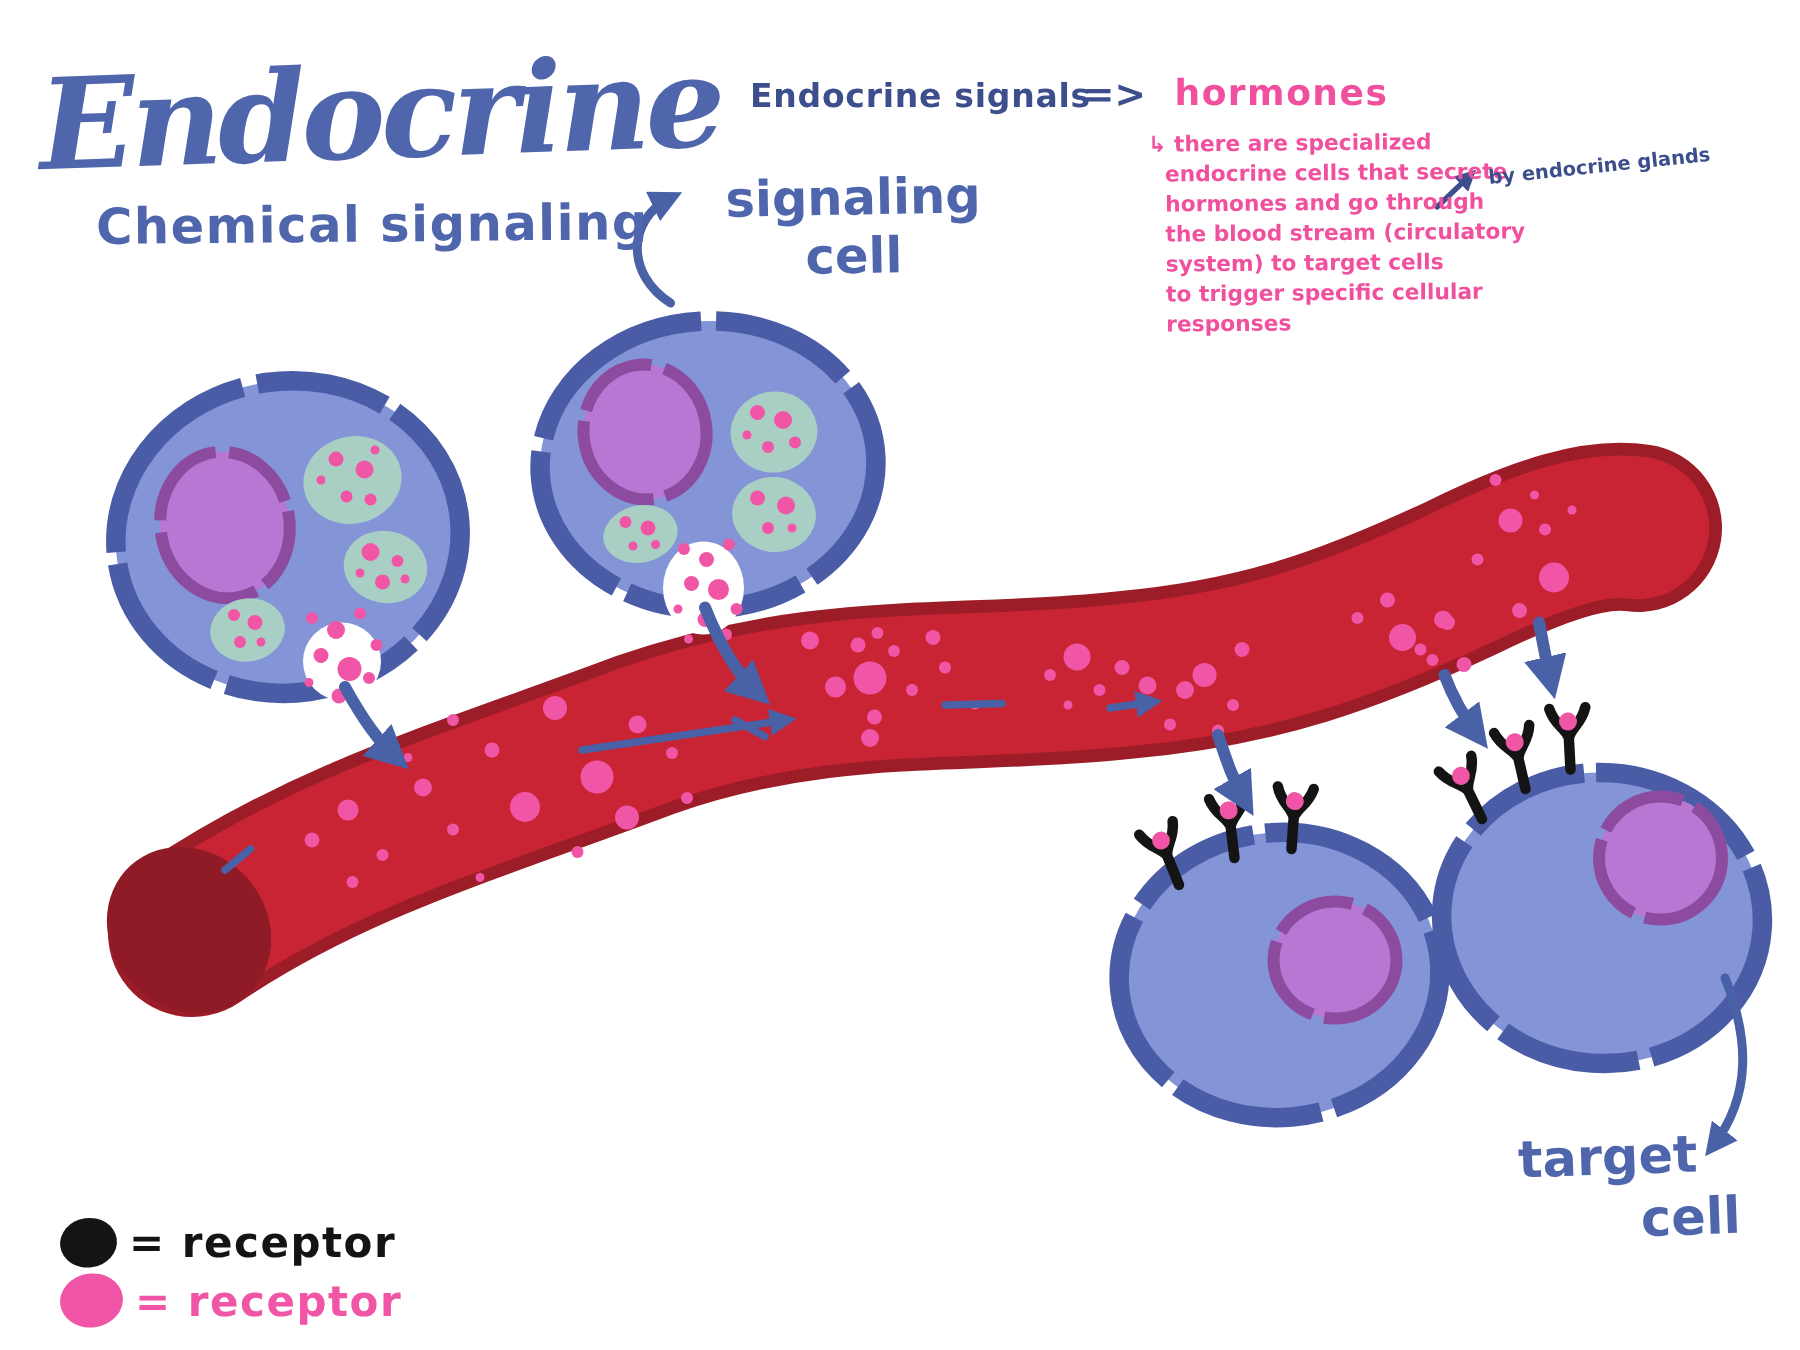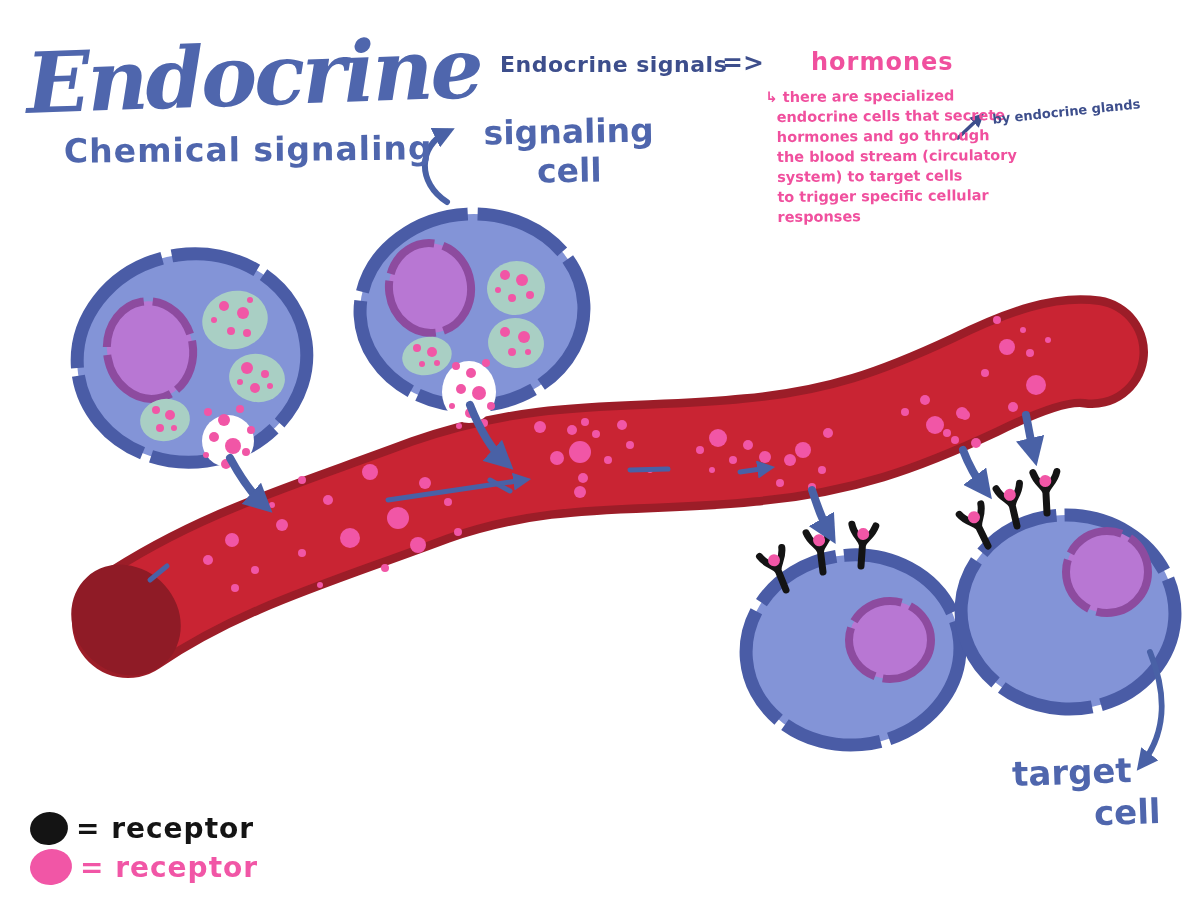"hormones" .t-hormones { left: 811px -> 783px }
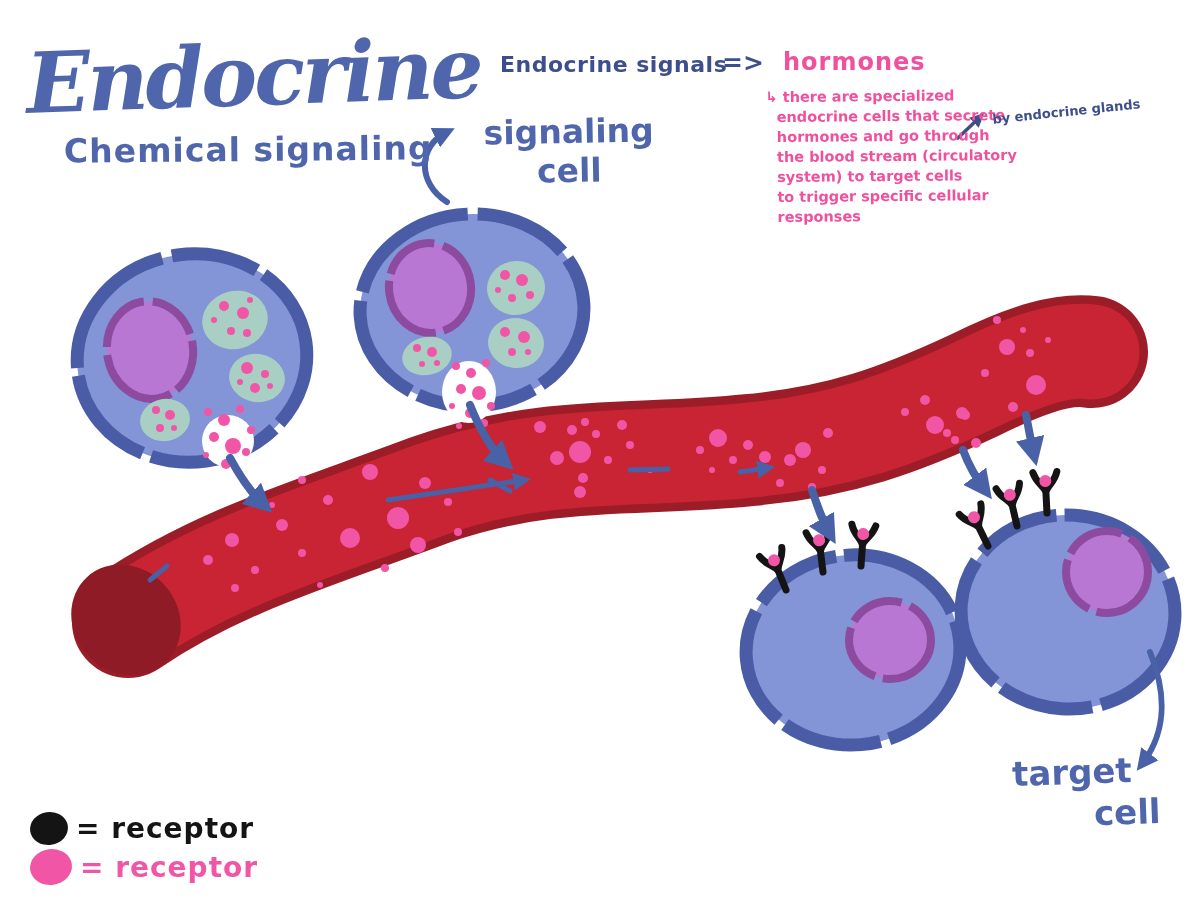"= receptor" .legend { left: 30px -> 40px }
